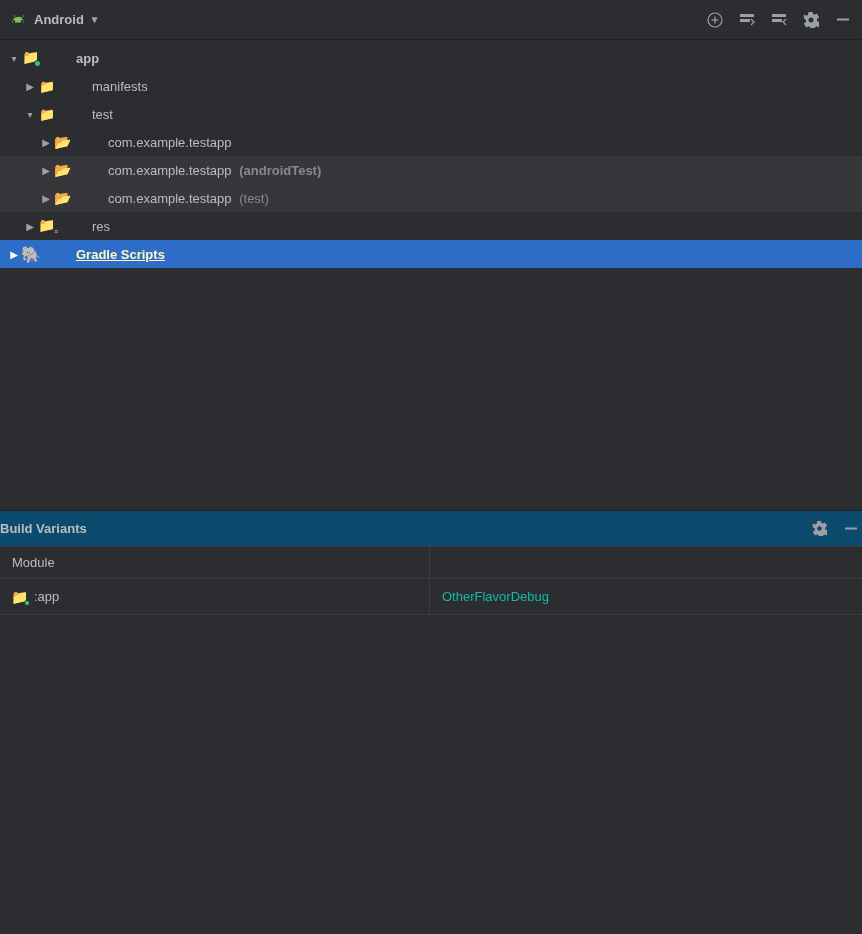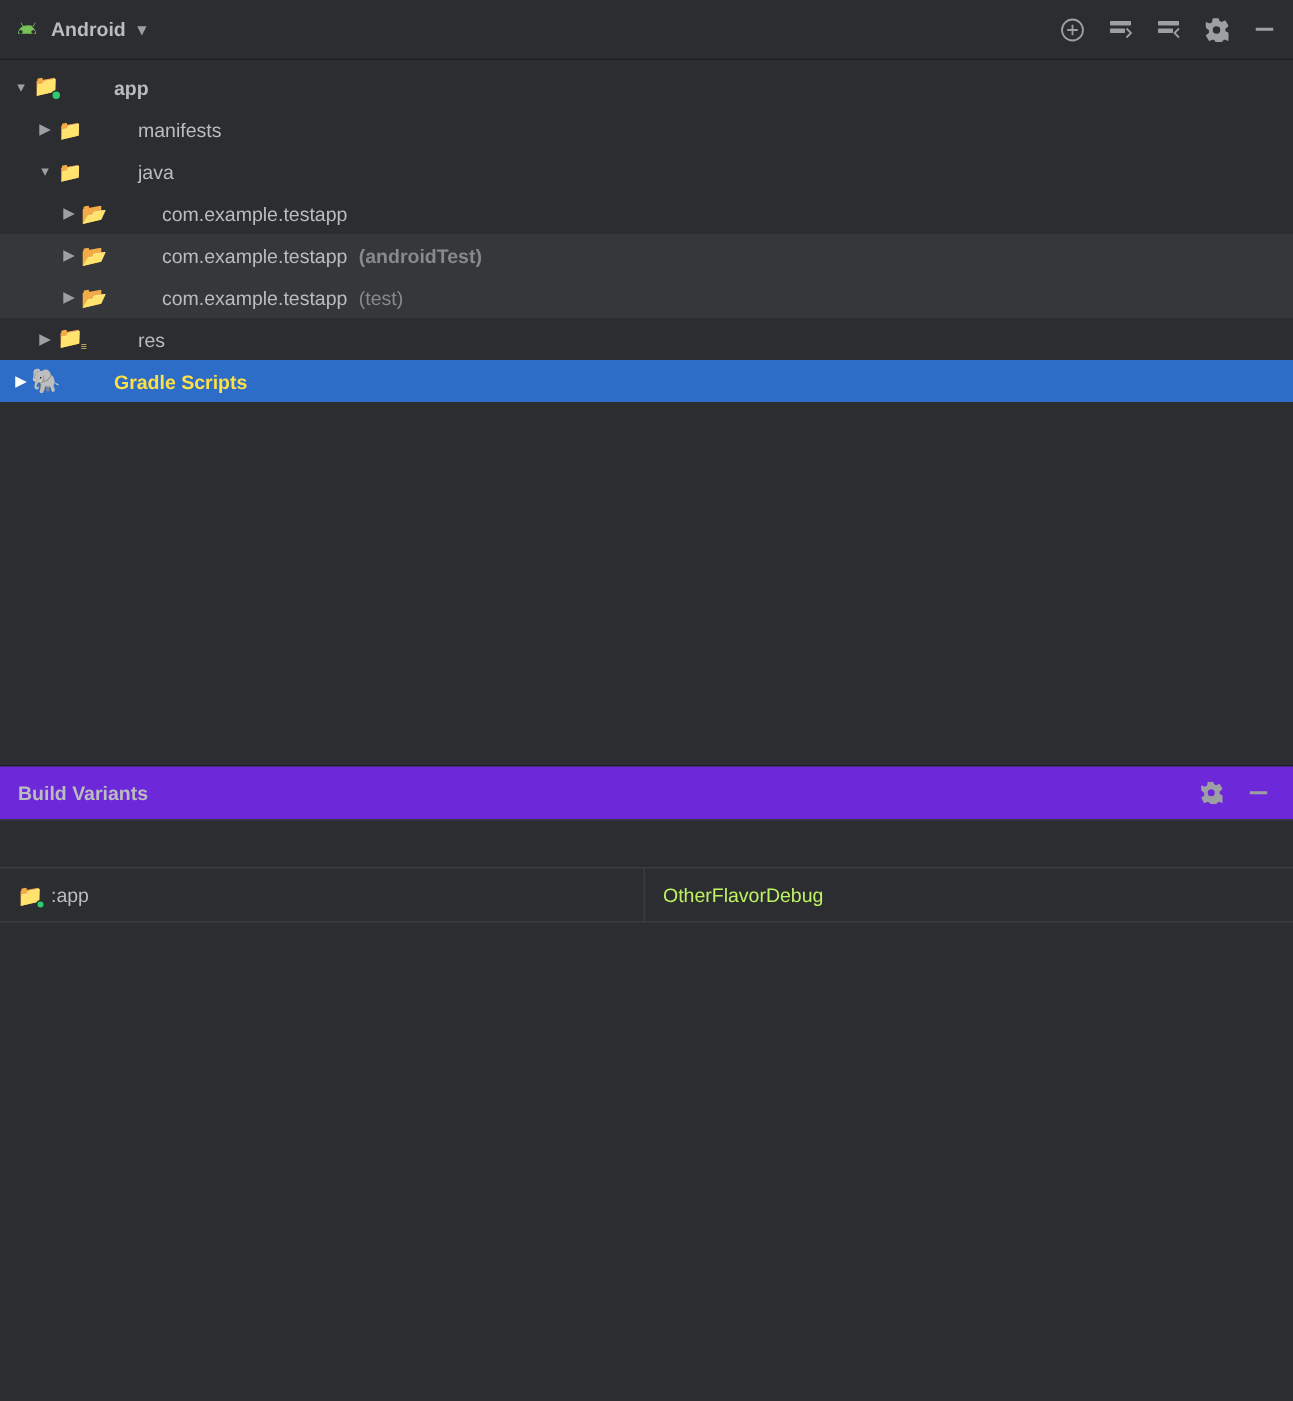"java" span.label { text: java -> test }
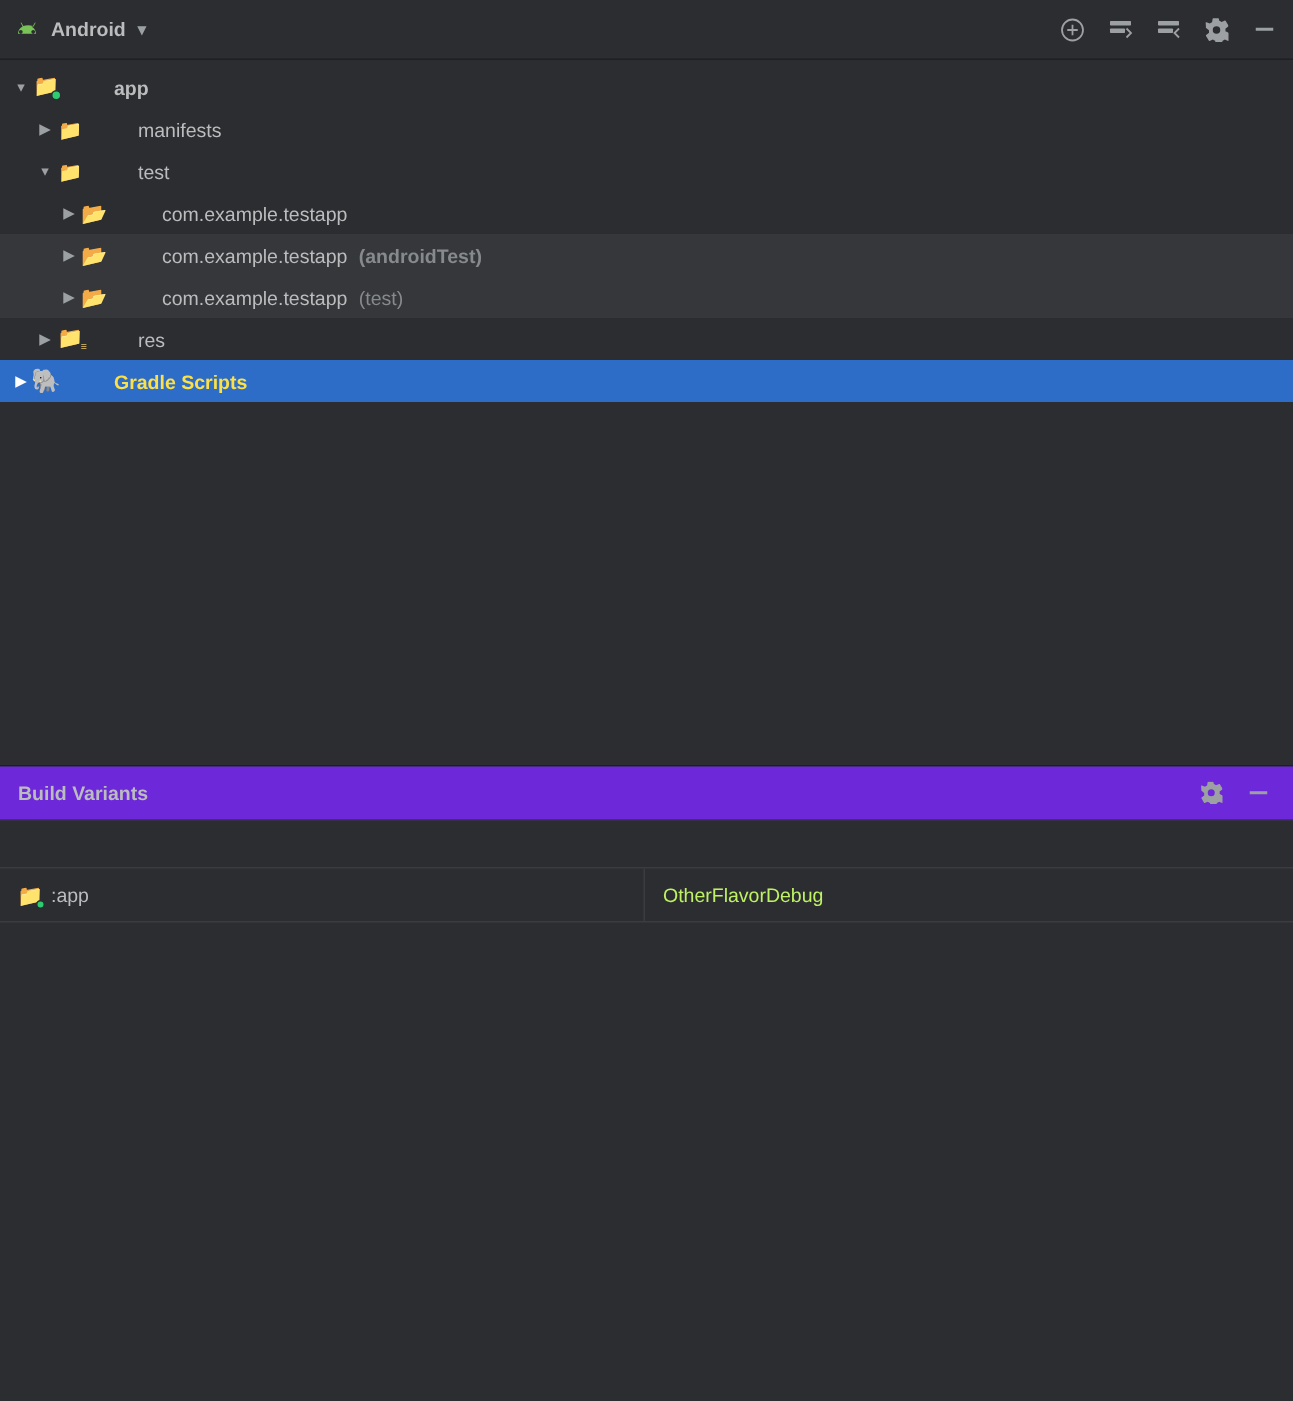"Gradle Scripts" span.label { color: #fde047 -> #fef9c3; text-decoration: none -> underline }
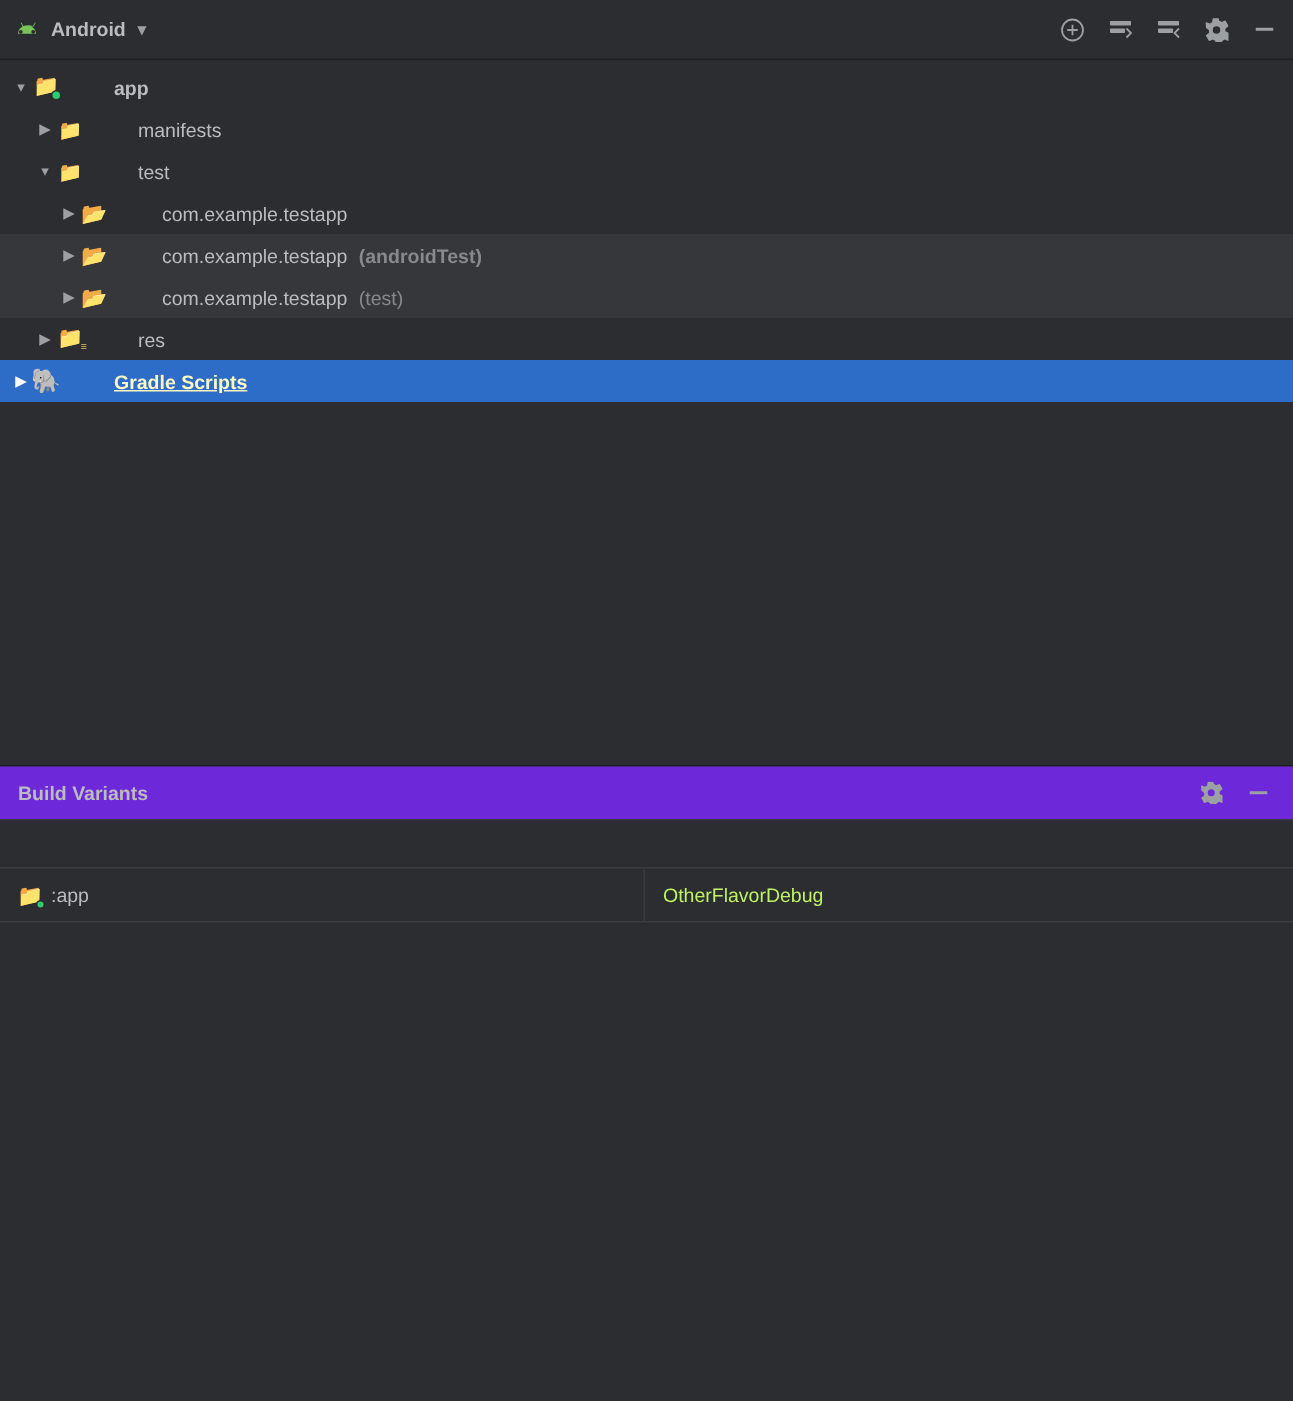"Build Variants" .bottom-toolbar { background: #6d28d9 -> #0c4a6e; padding: 0 12px -> 0 0 }
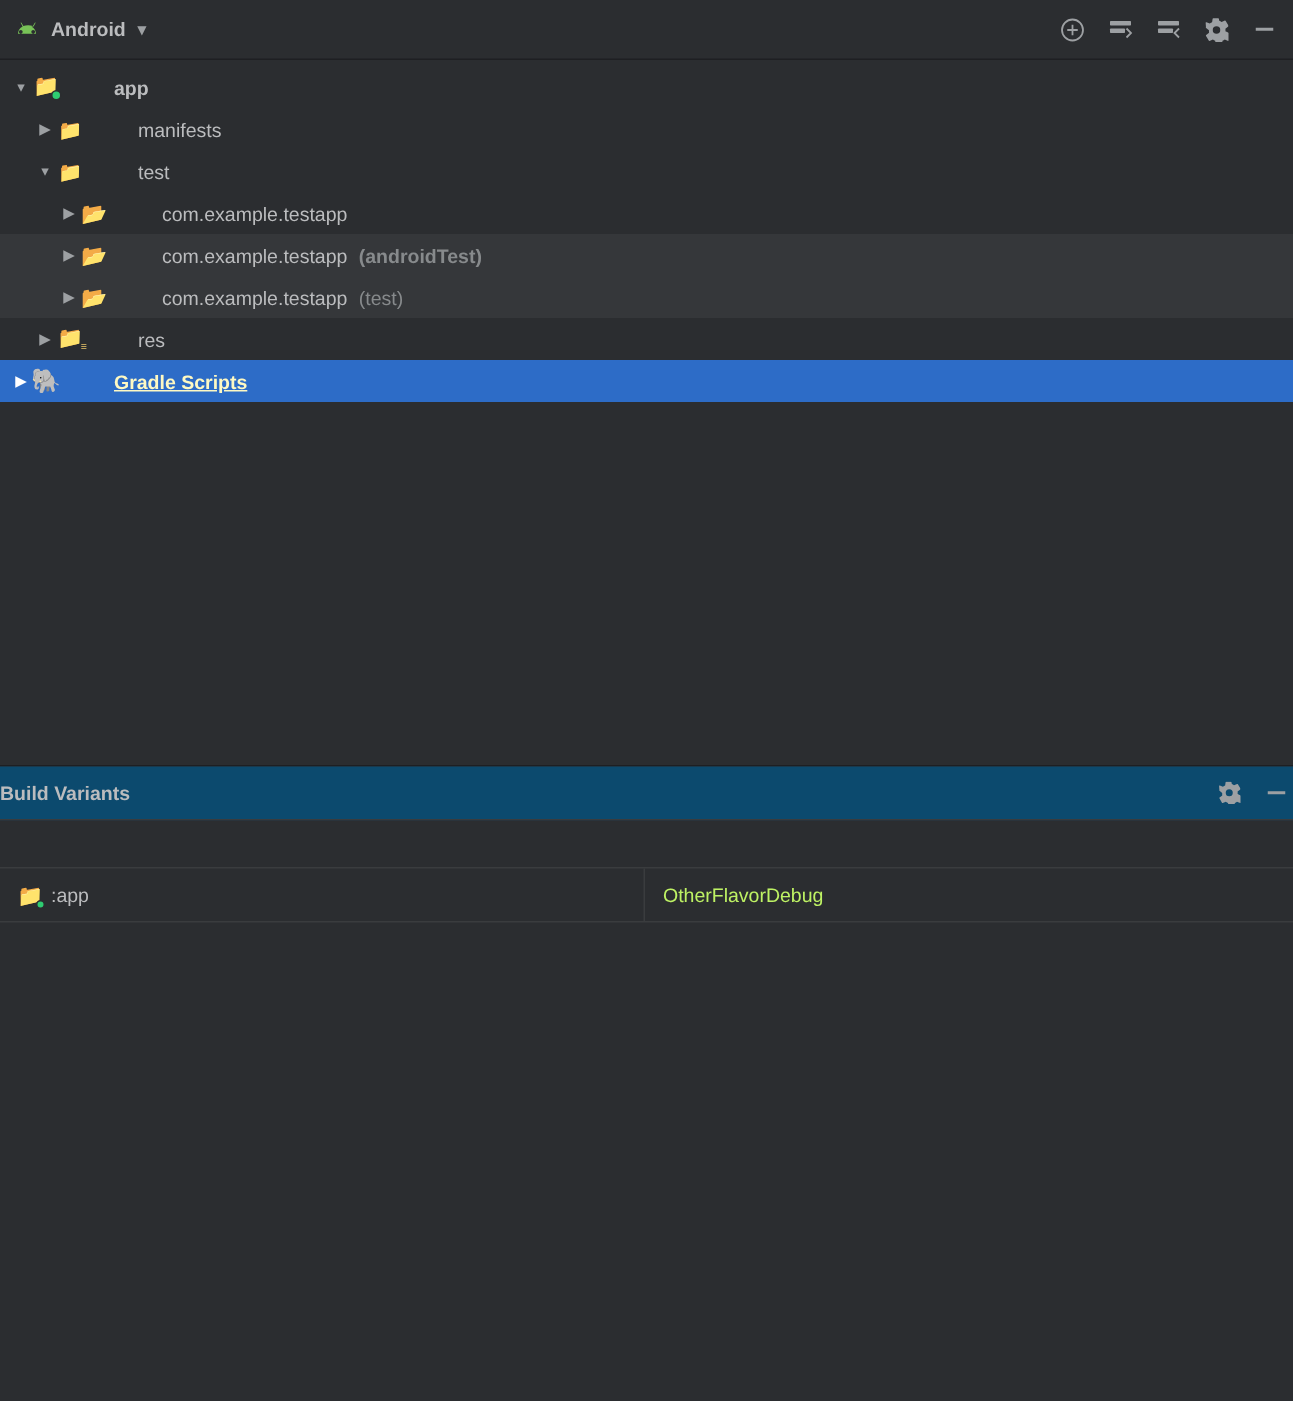"Module" div.table-col-module { html: none -> <div>Module</div> }
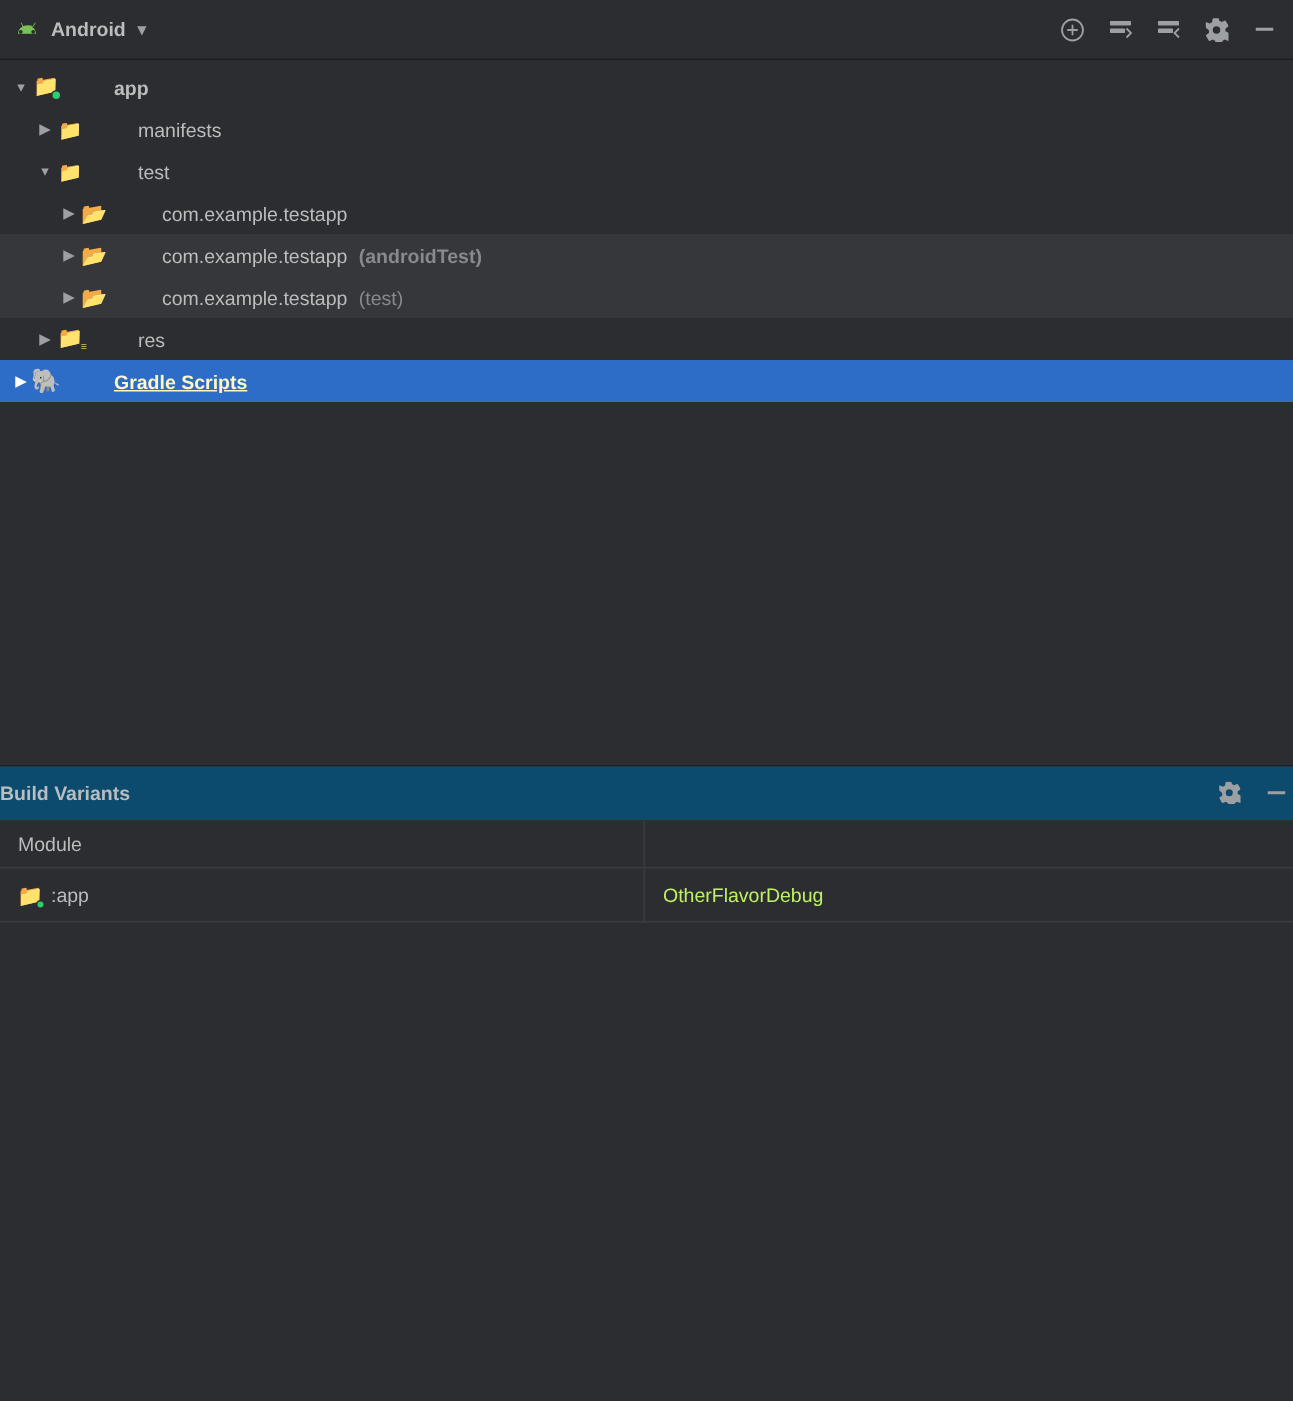"OtherFlavorDebug" .row-variant { color: #bef264 -> #14b8a6 }
